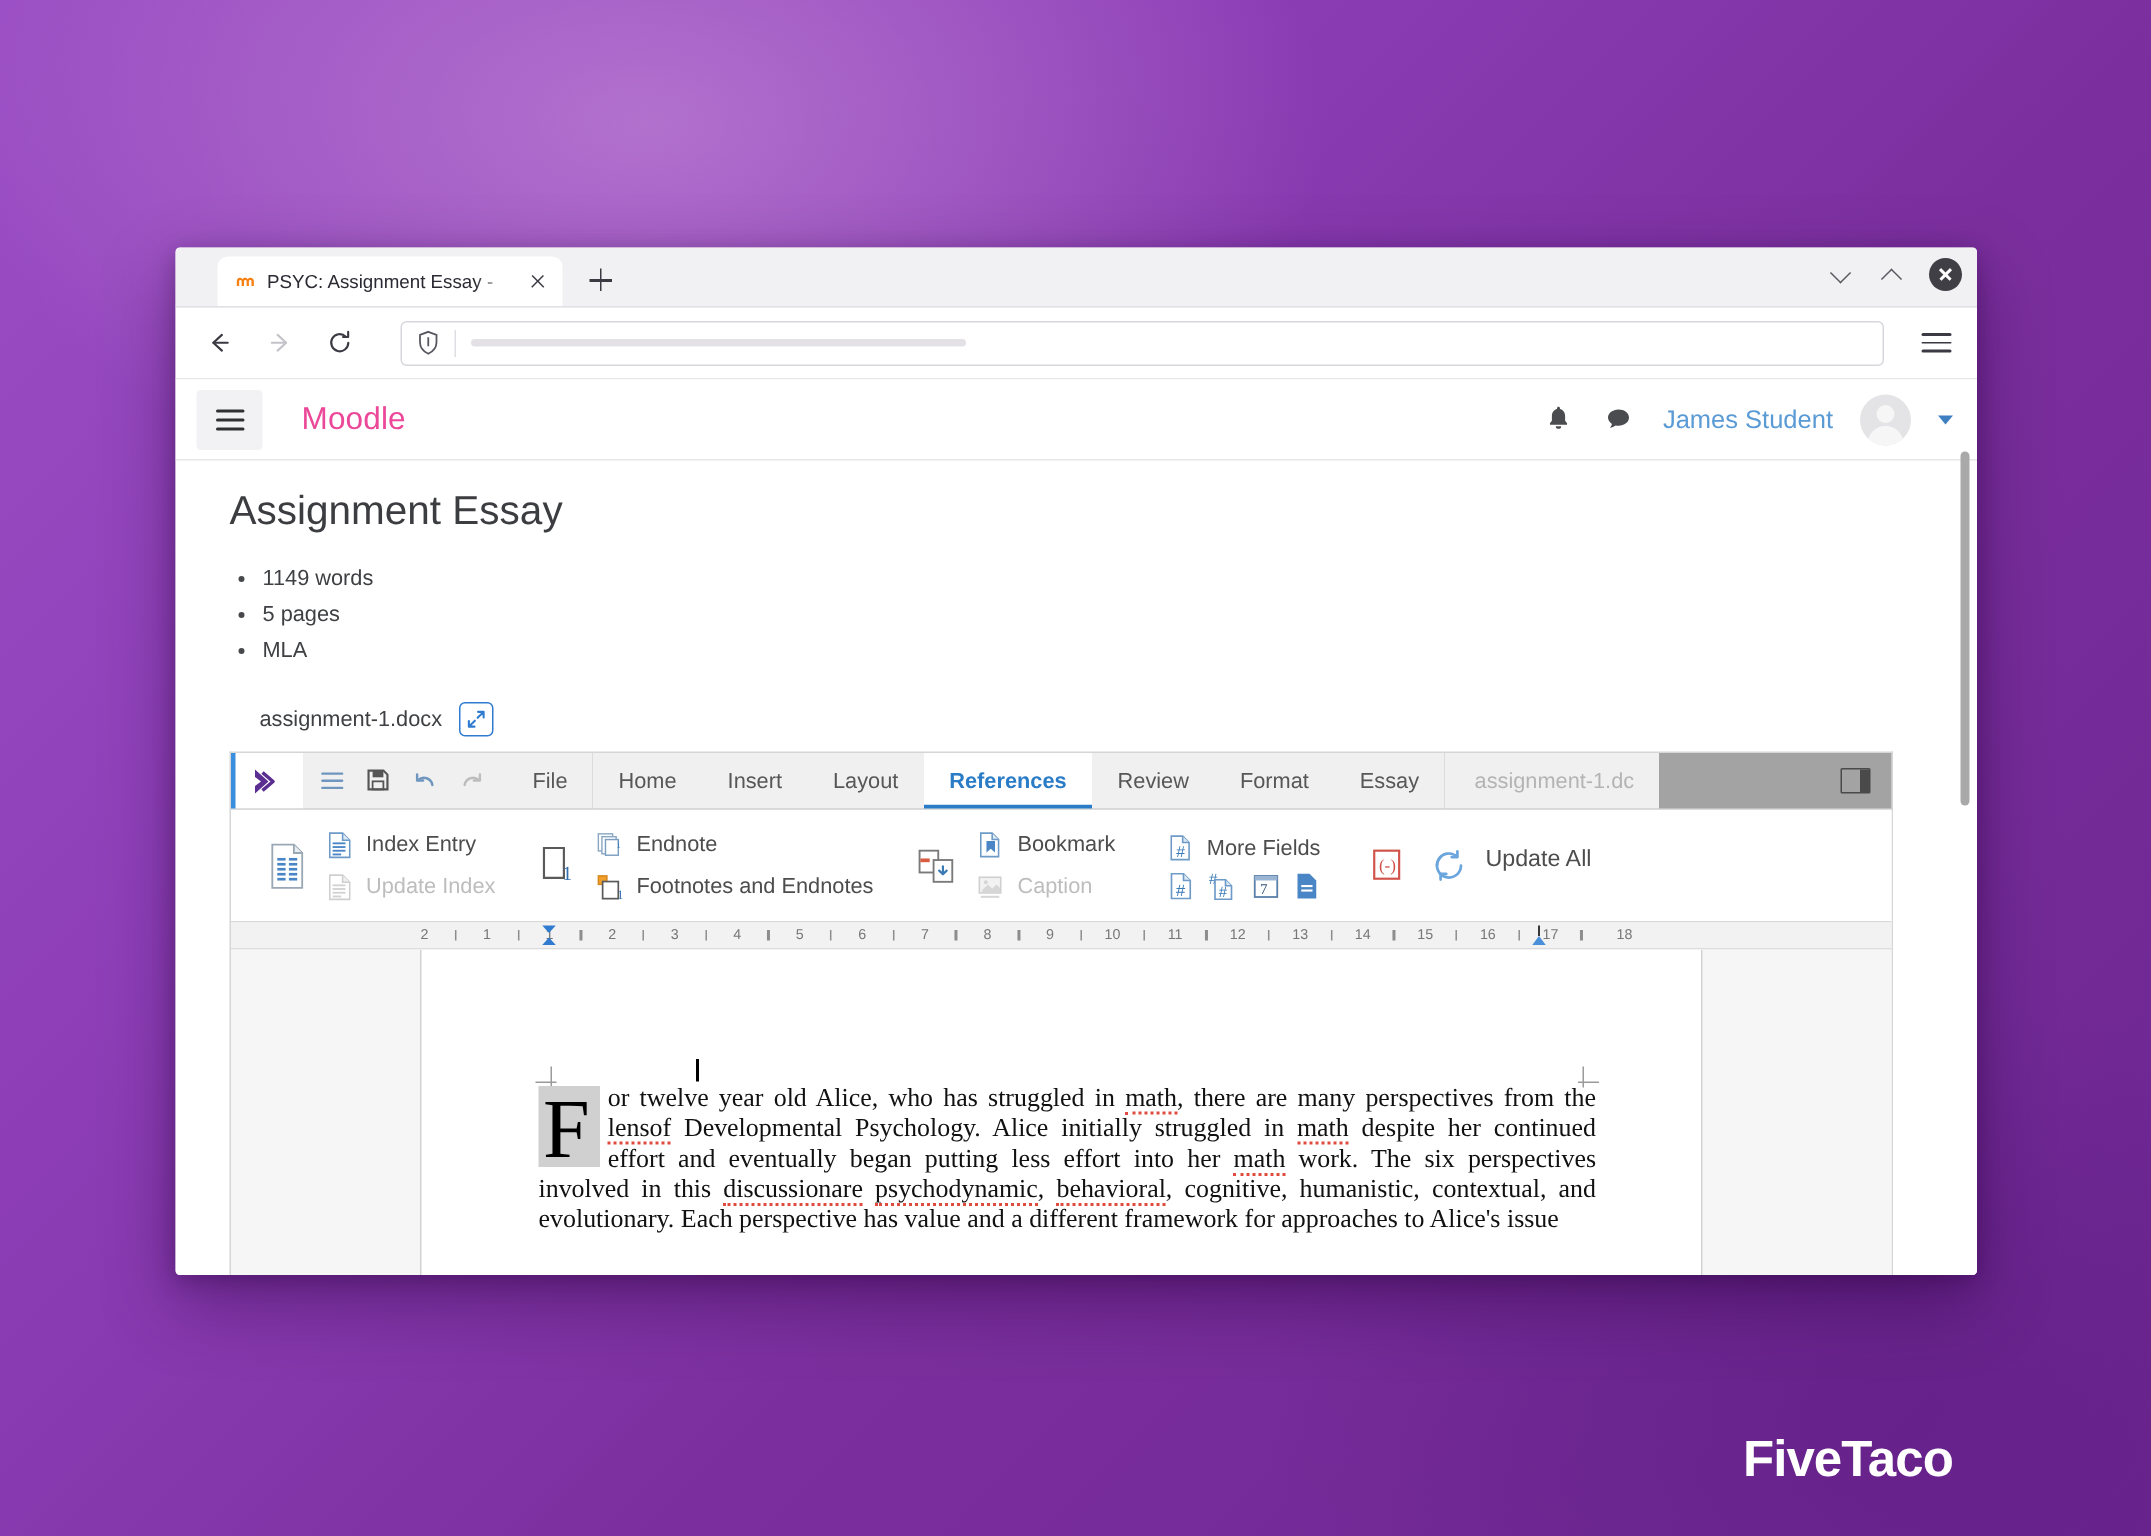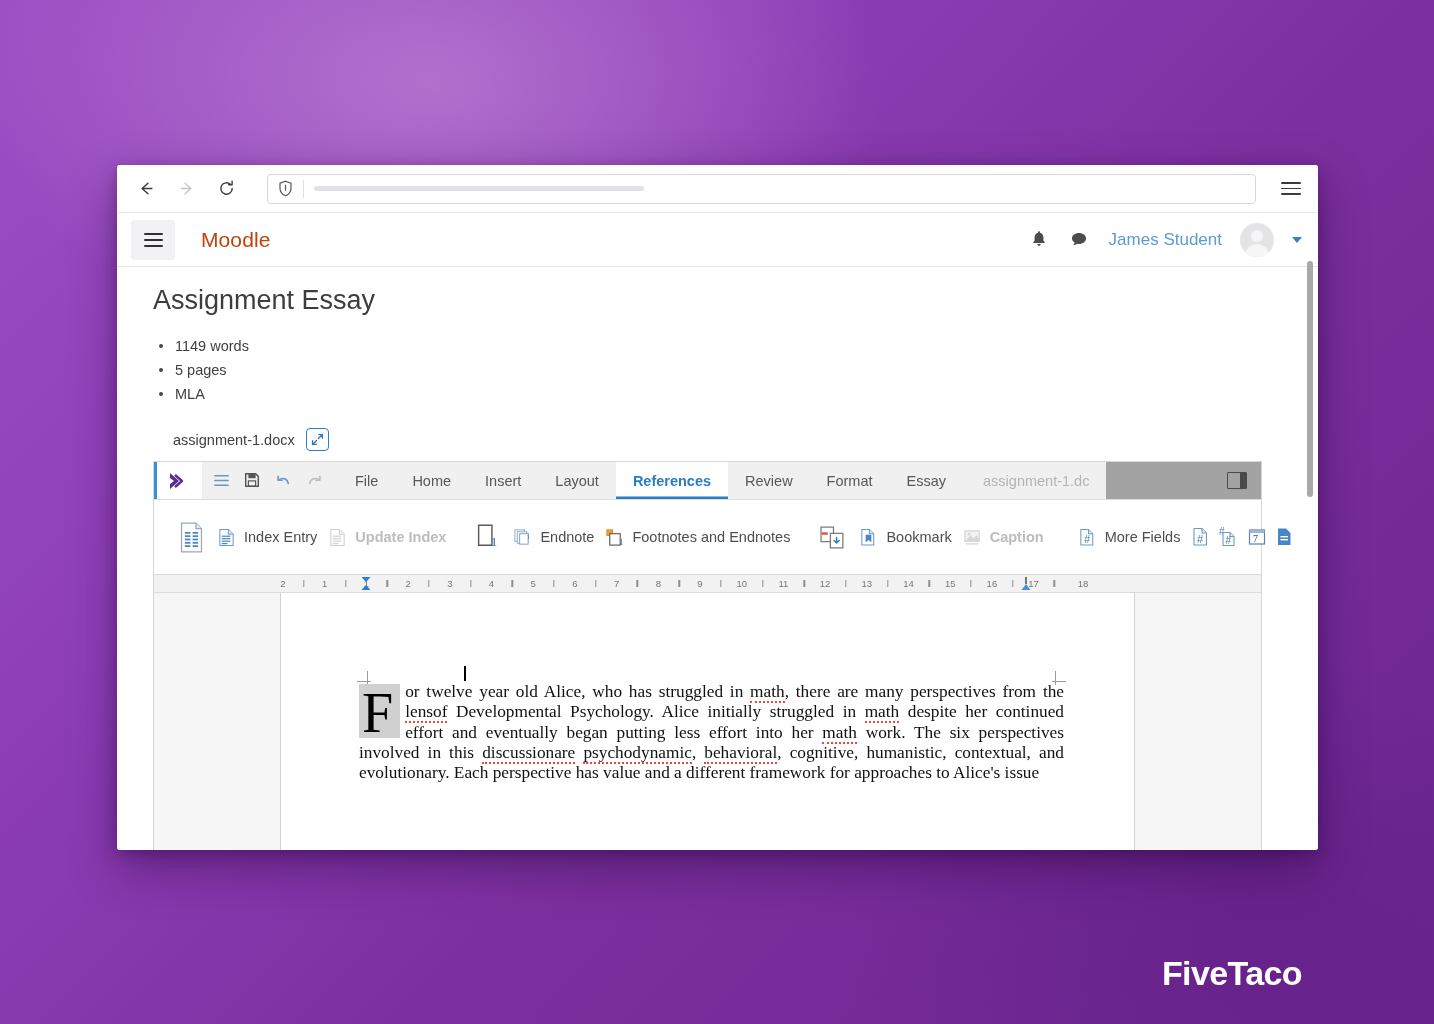"PSYC: Assignment Essay -" div.tabstrip { html: none -> <div> <div> <span> <svg> <path></path> </svg> </span> <span>PSYC: Assignment Essay - </span> <span></span> </div> <div></div> <div> <span></span> <span></span> <span></span> </div> </div> }
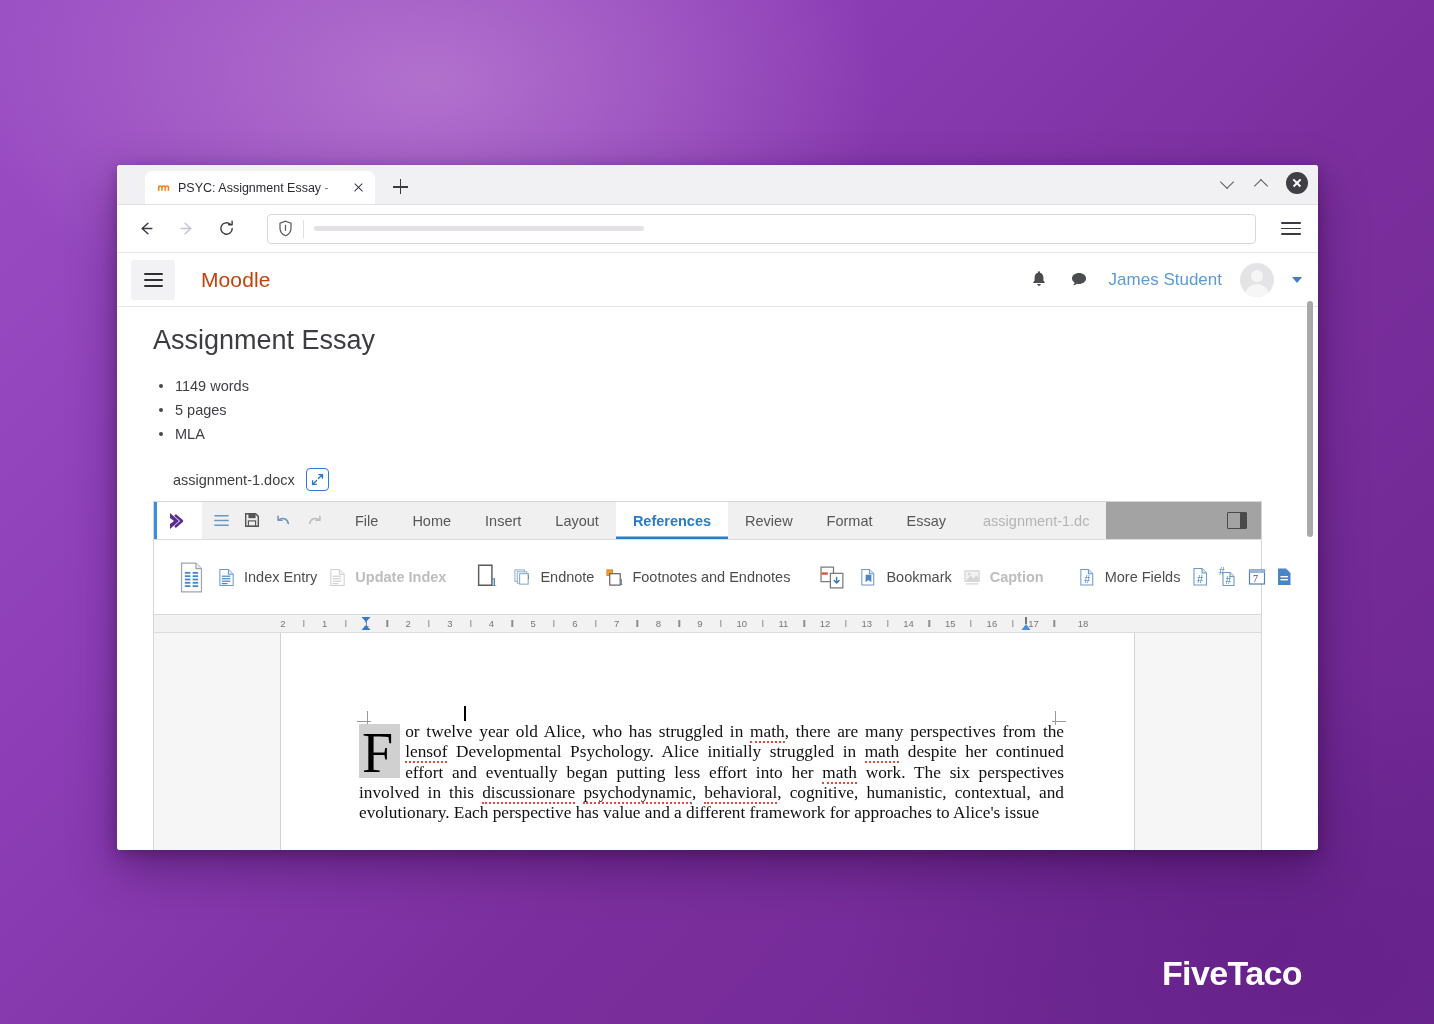"Moodle" .moodle-brand { color: #c2410c -> #ec4899 }
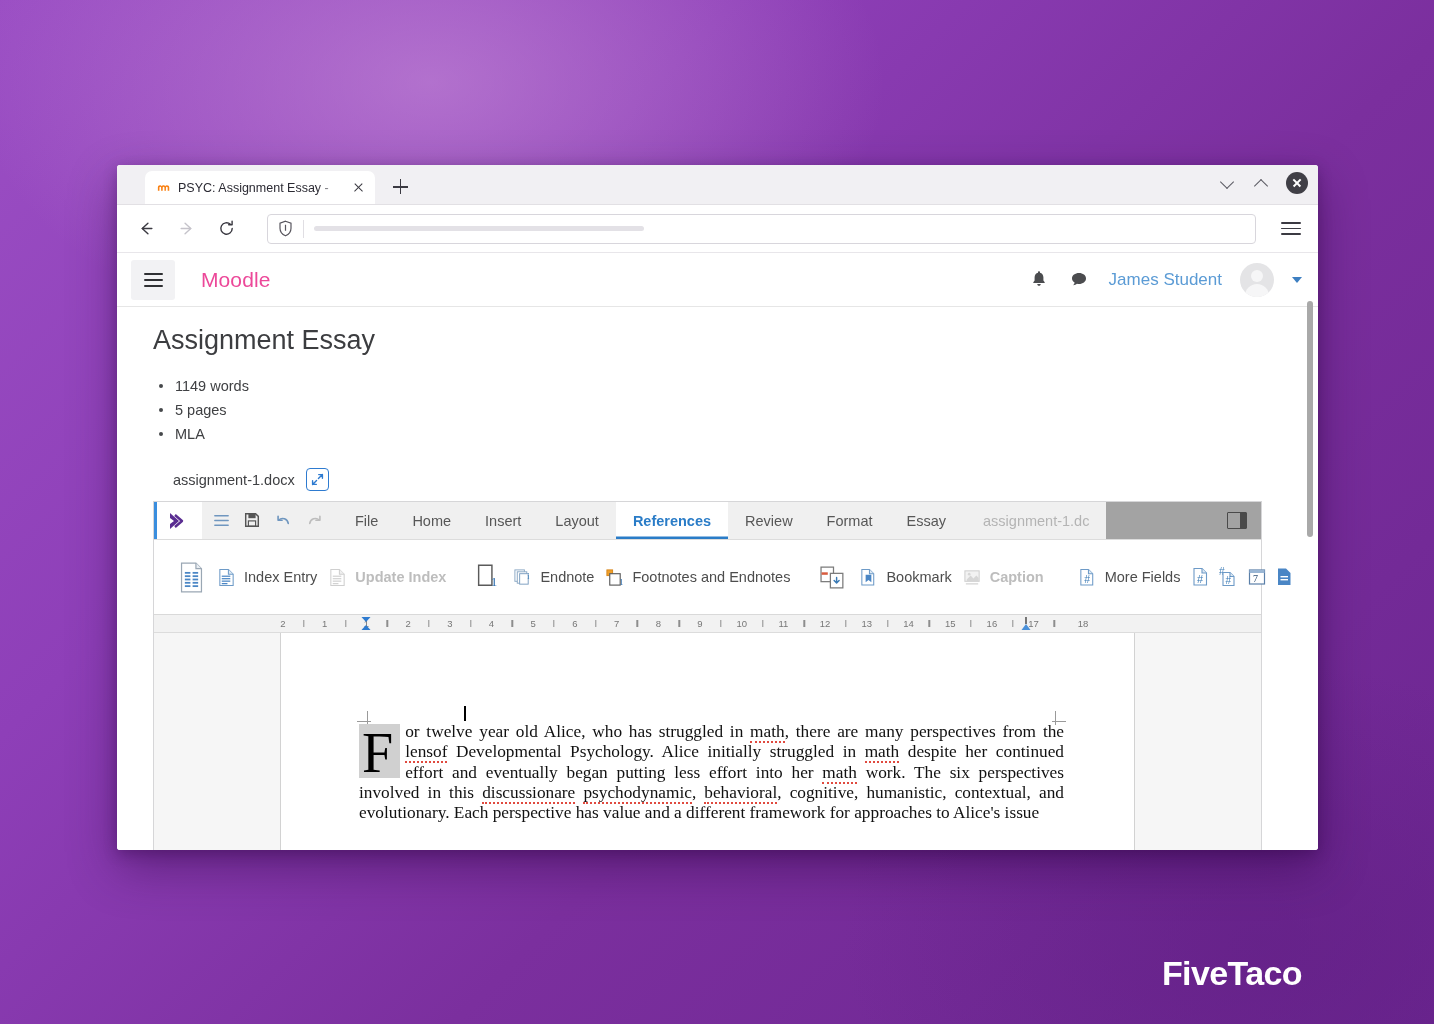"Index Entry" .rstack { flex-direction: row -> column }
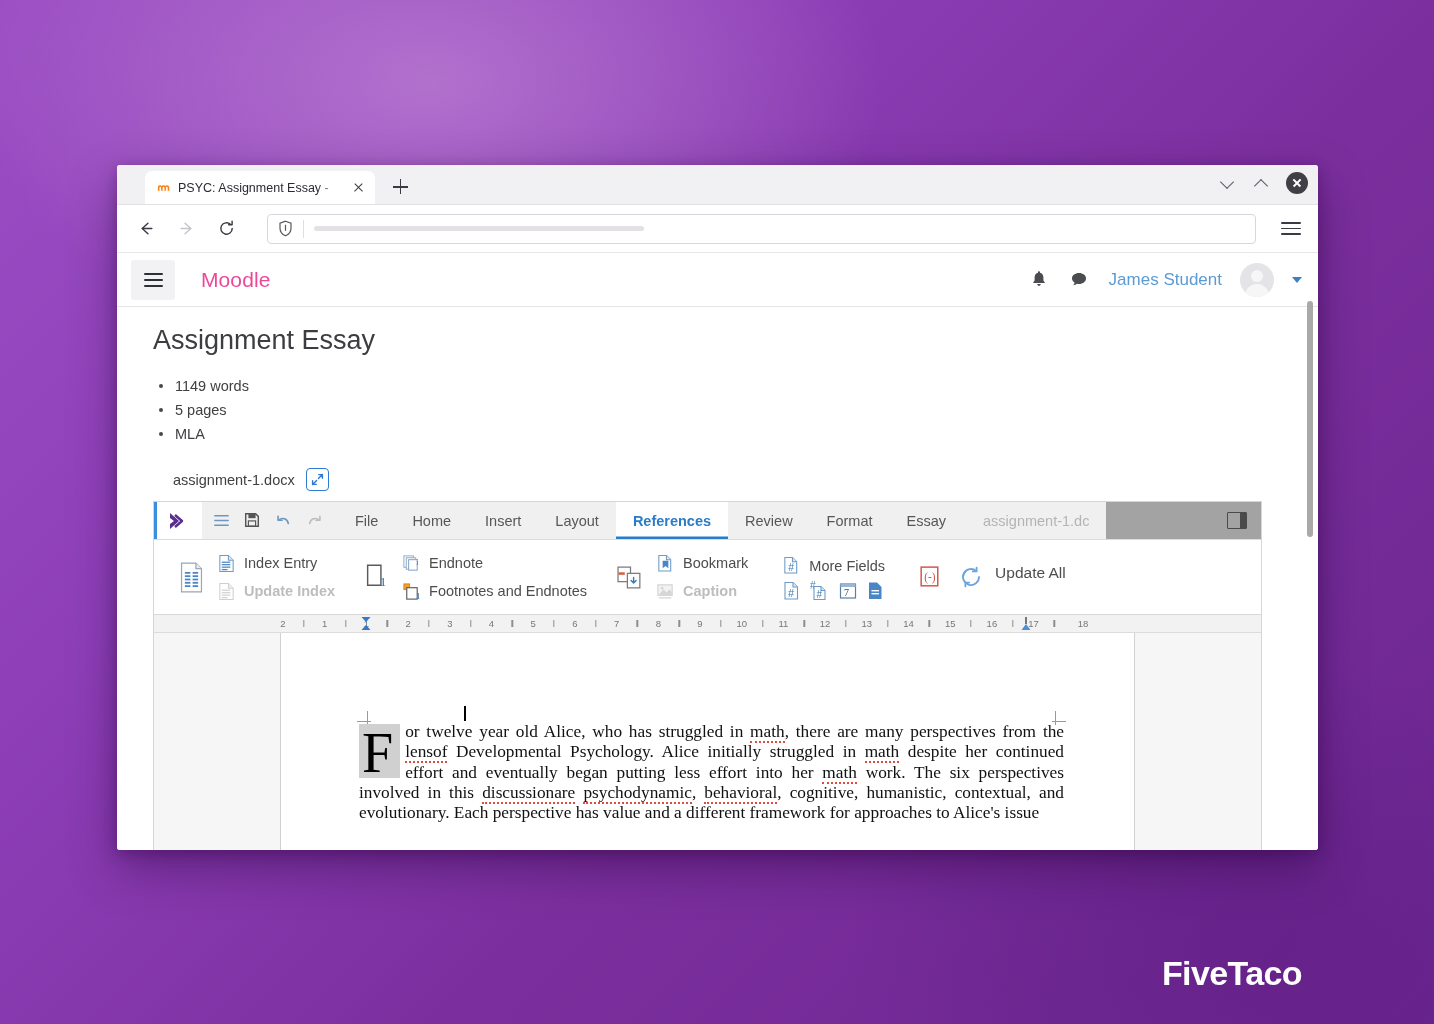"Update Index" .ritem.disabled { font-weight: bold -> none }
